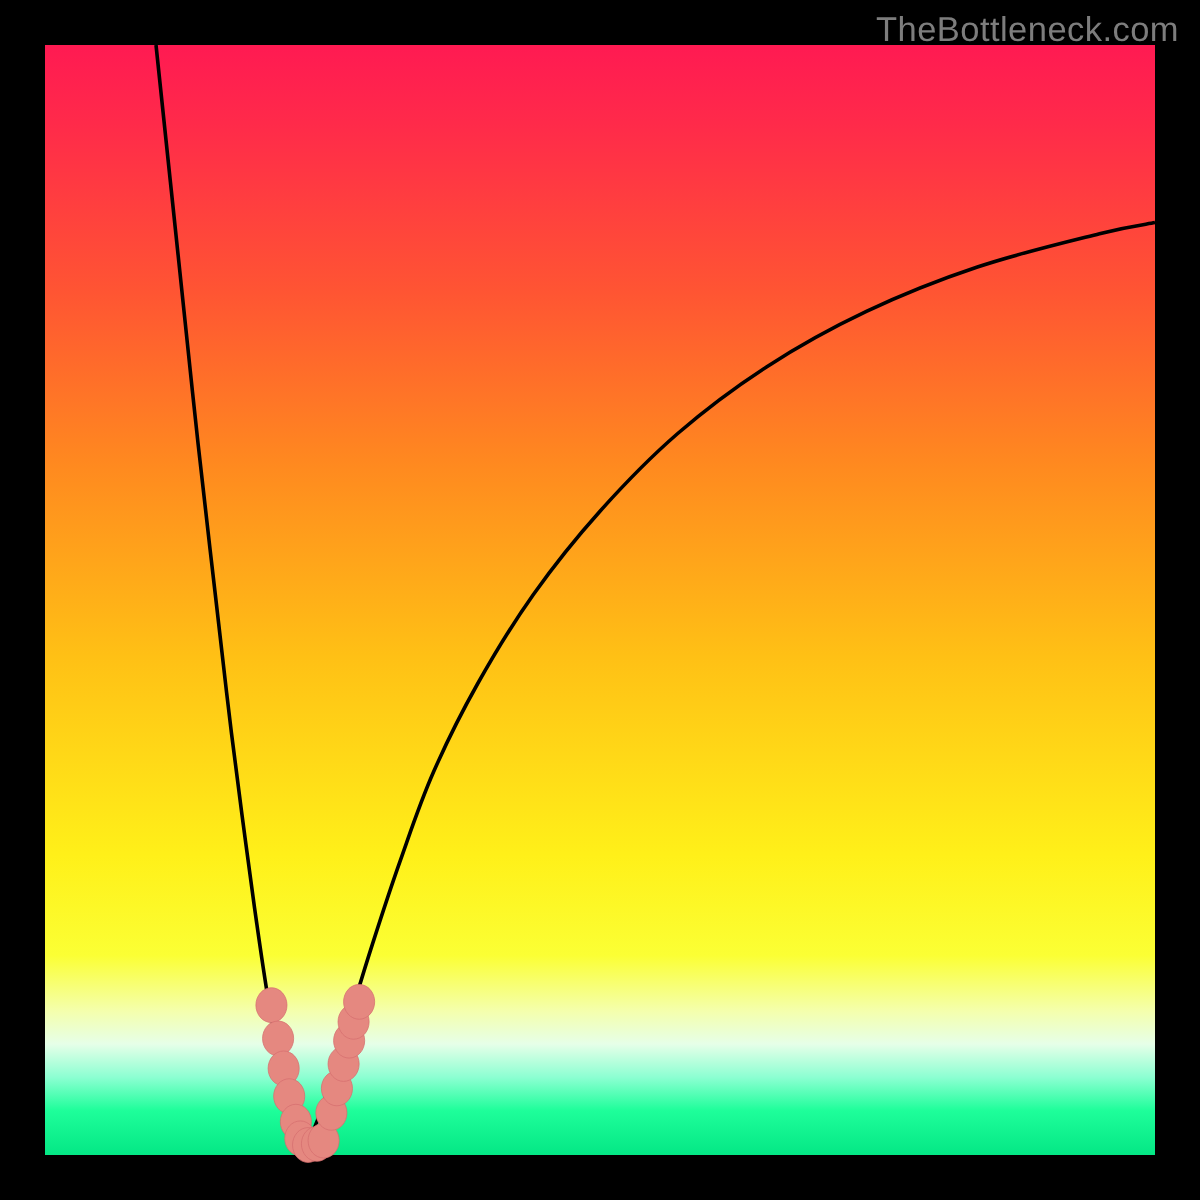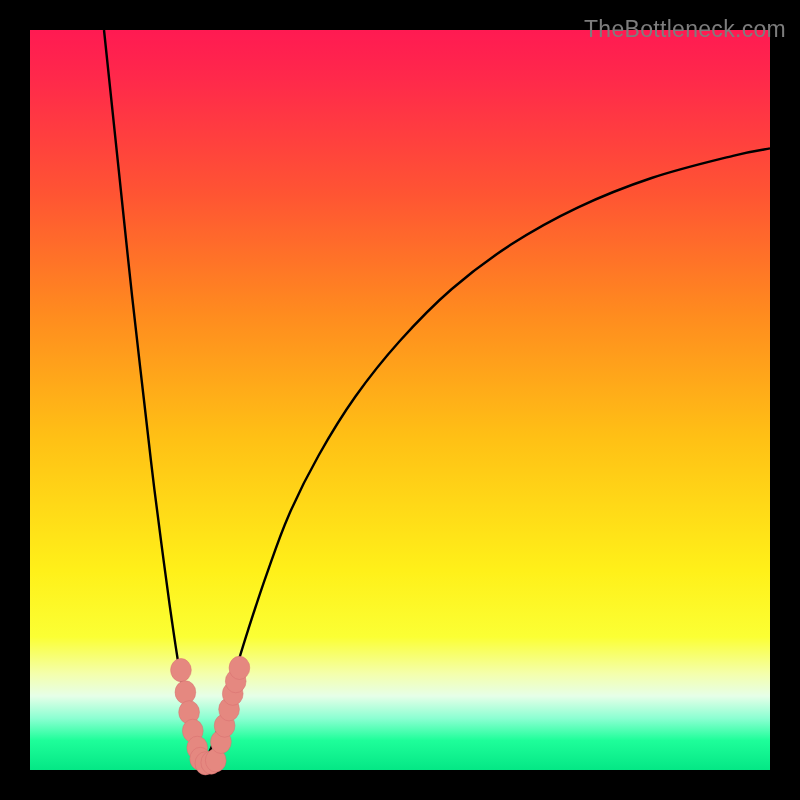"TheBottleneck.com" .watermark { top: 16px -> 6px }
